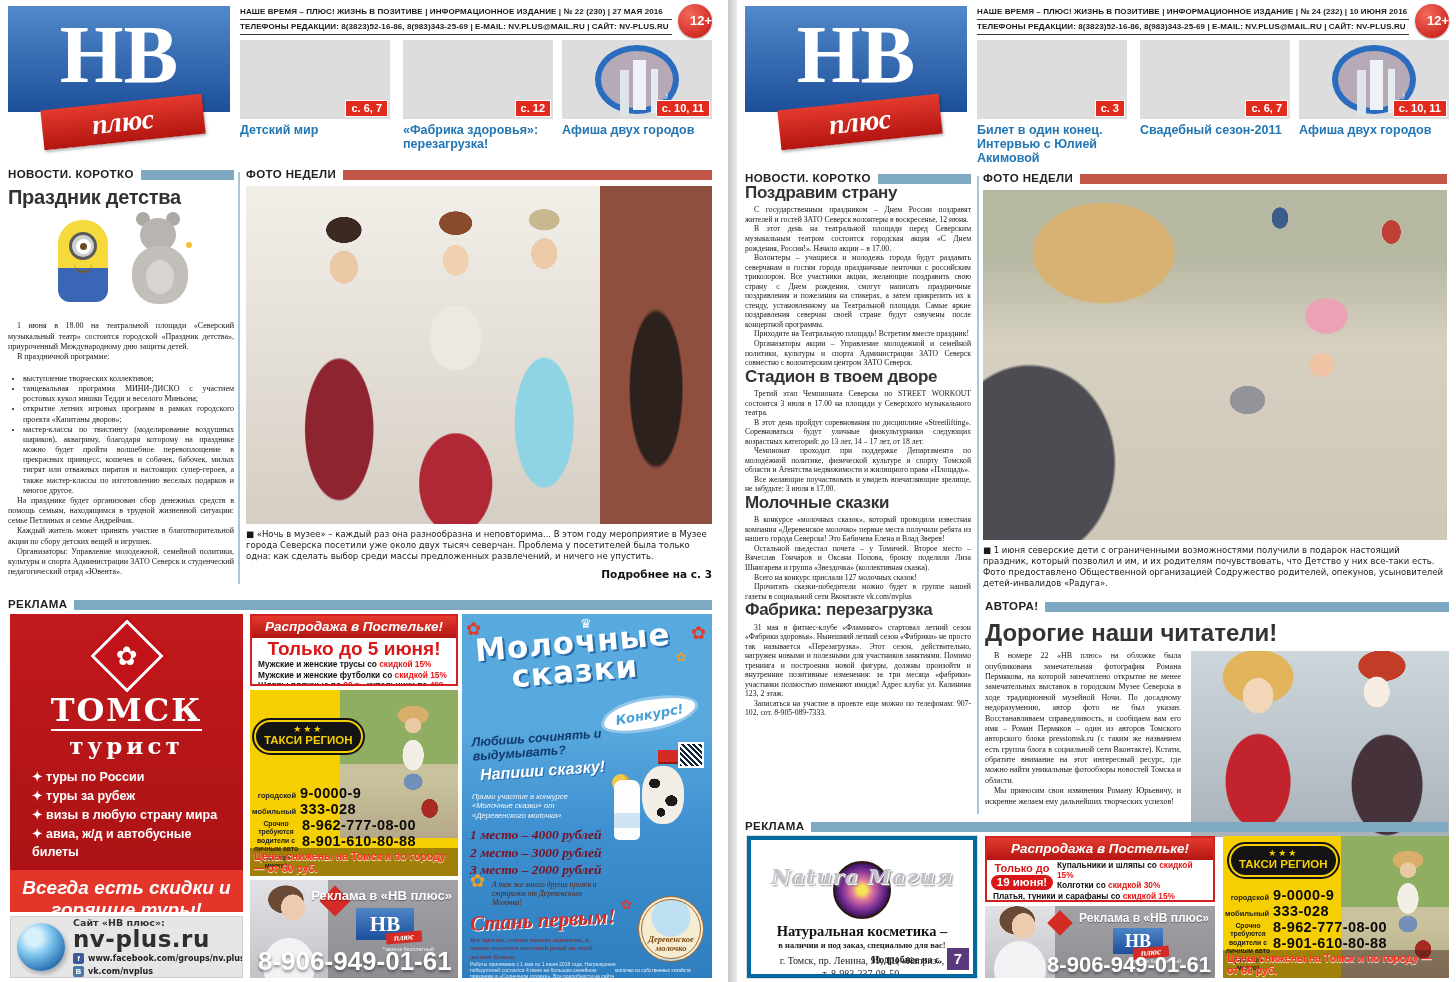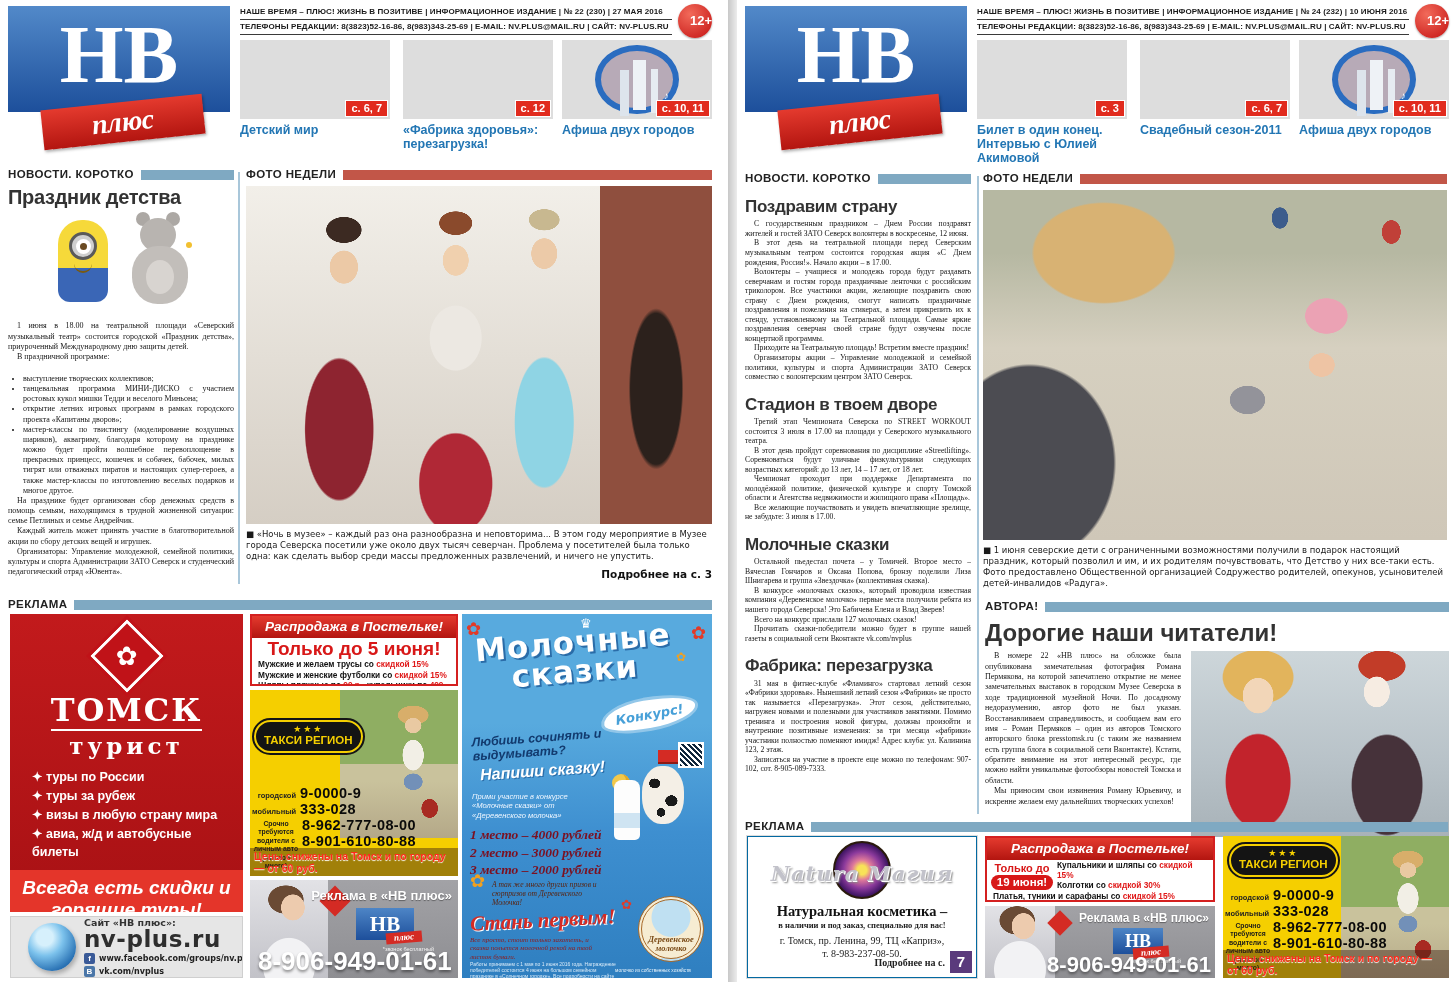"Поздравим страну" #p2 .art-h { margin: 14px 0 4px -> 0 0 4px }
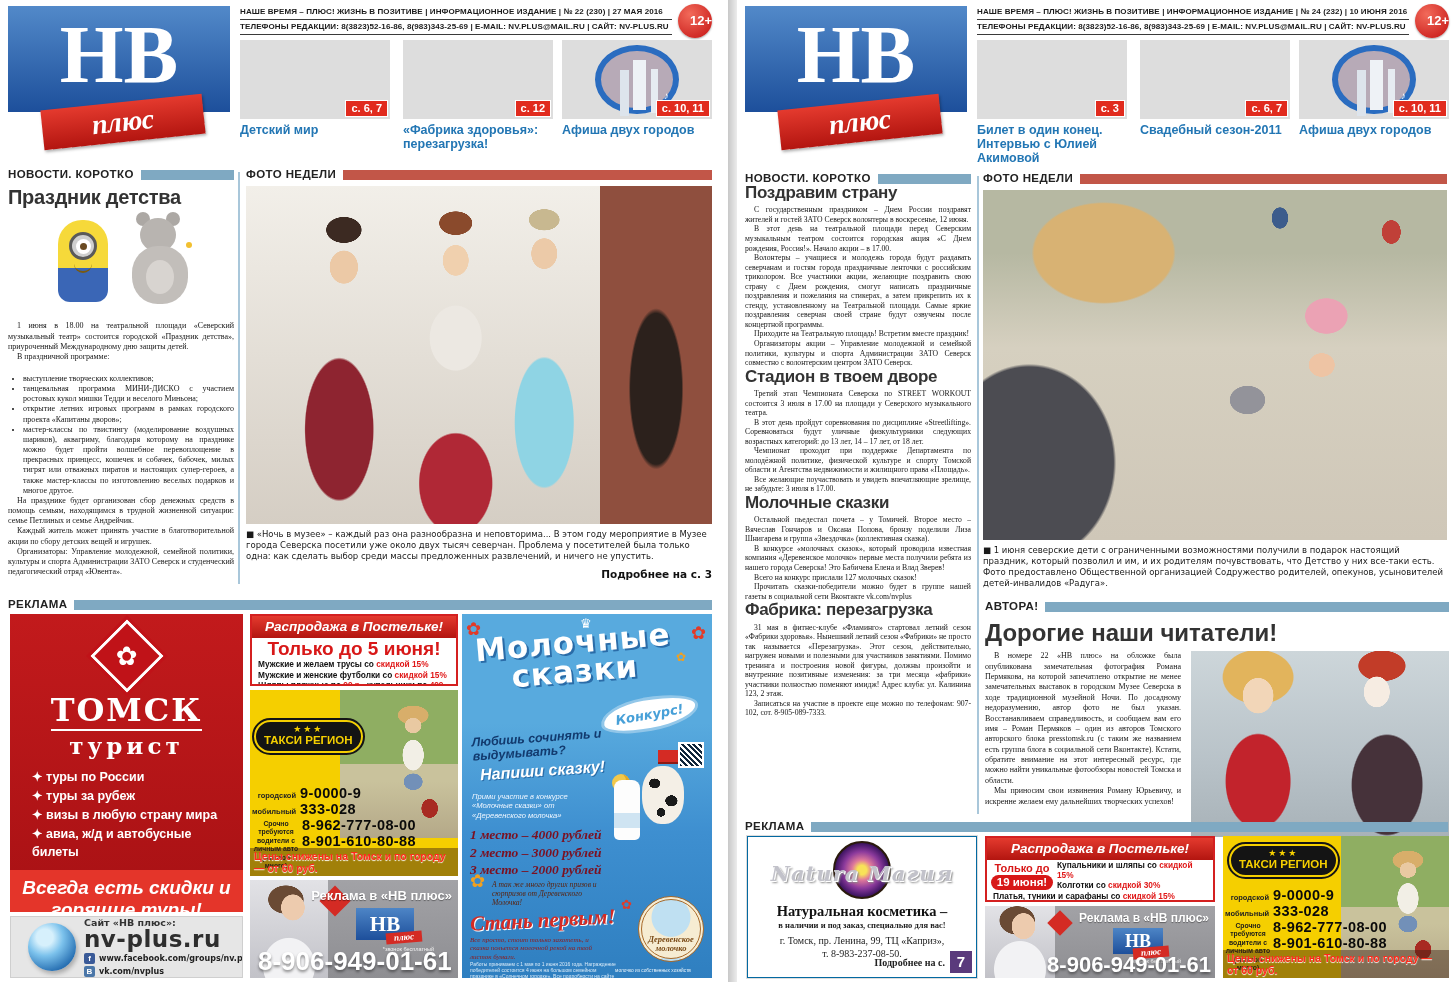"Остальной пьедестал почета – у" p { order: before "В конкурсе «молочных сказок», который" -> after "В конкурсе «молочных сказок», который" }
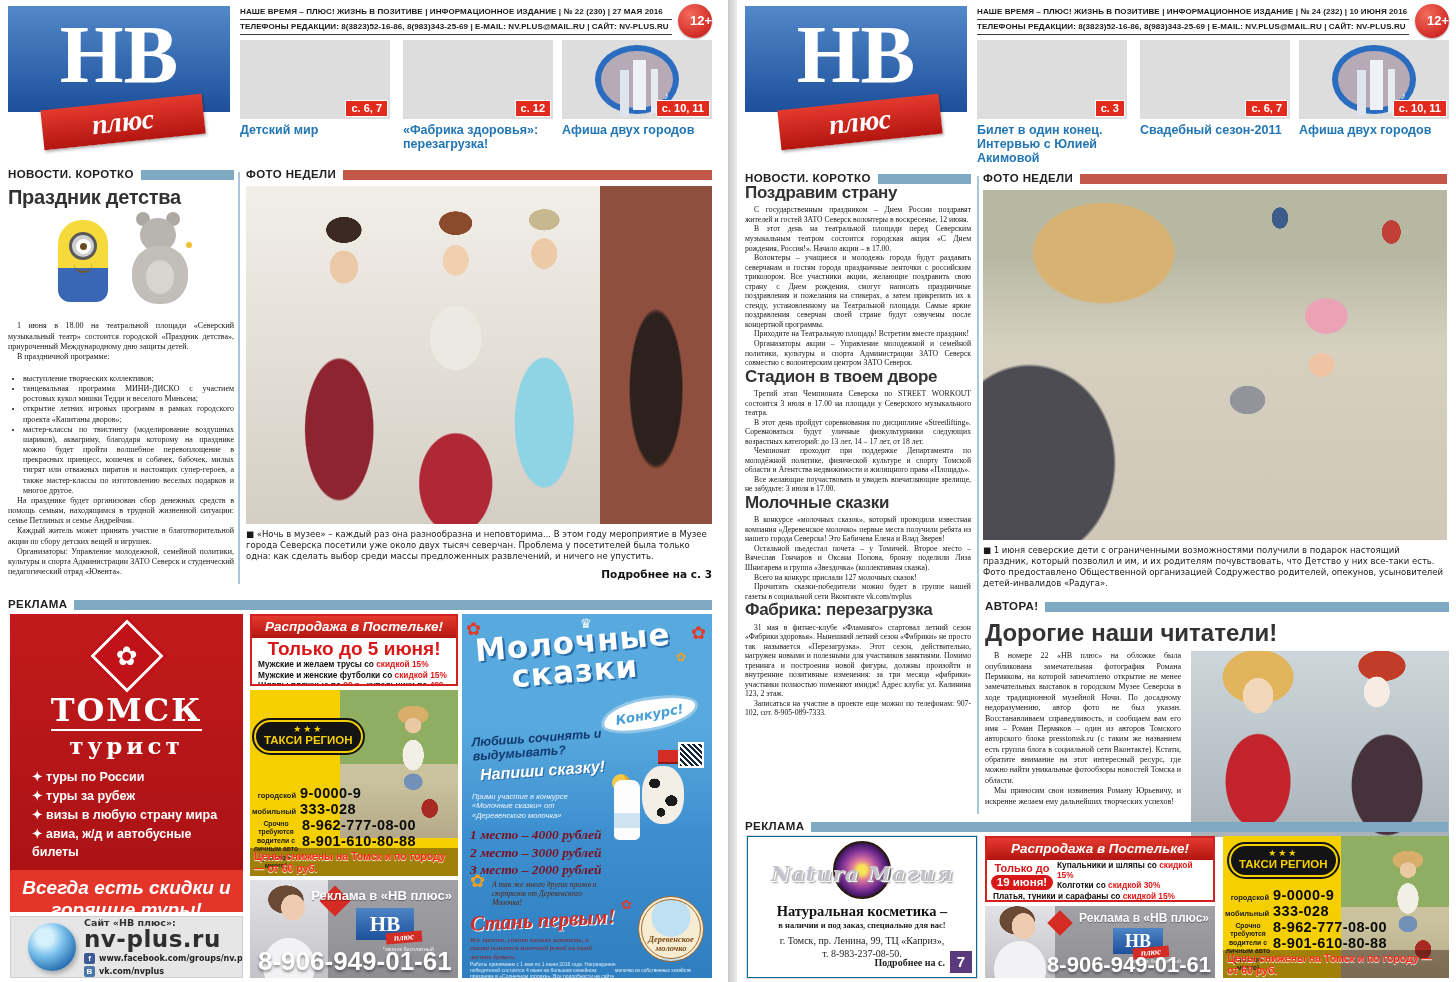"Мужские и желаем трусы со" span { text: желаем -> женские }
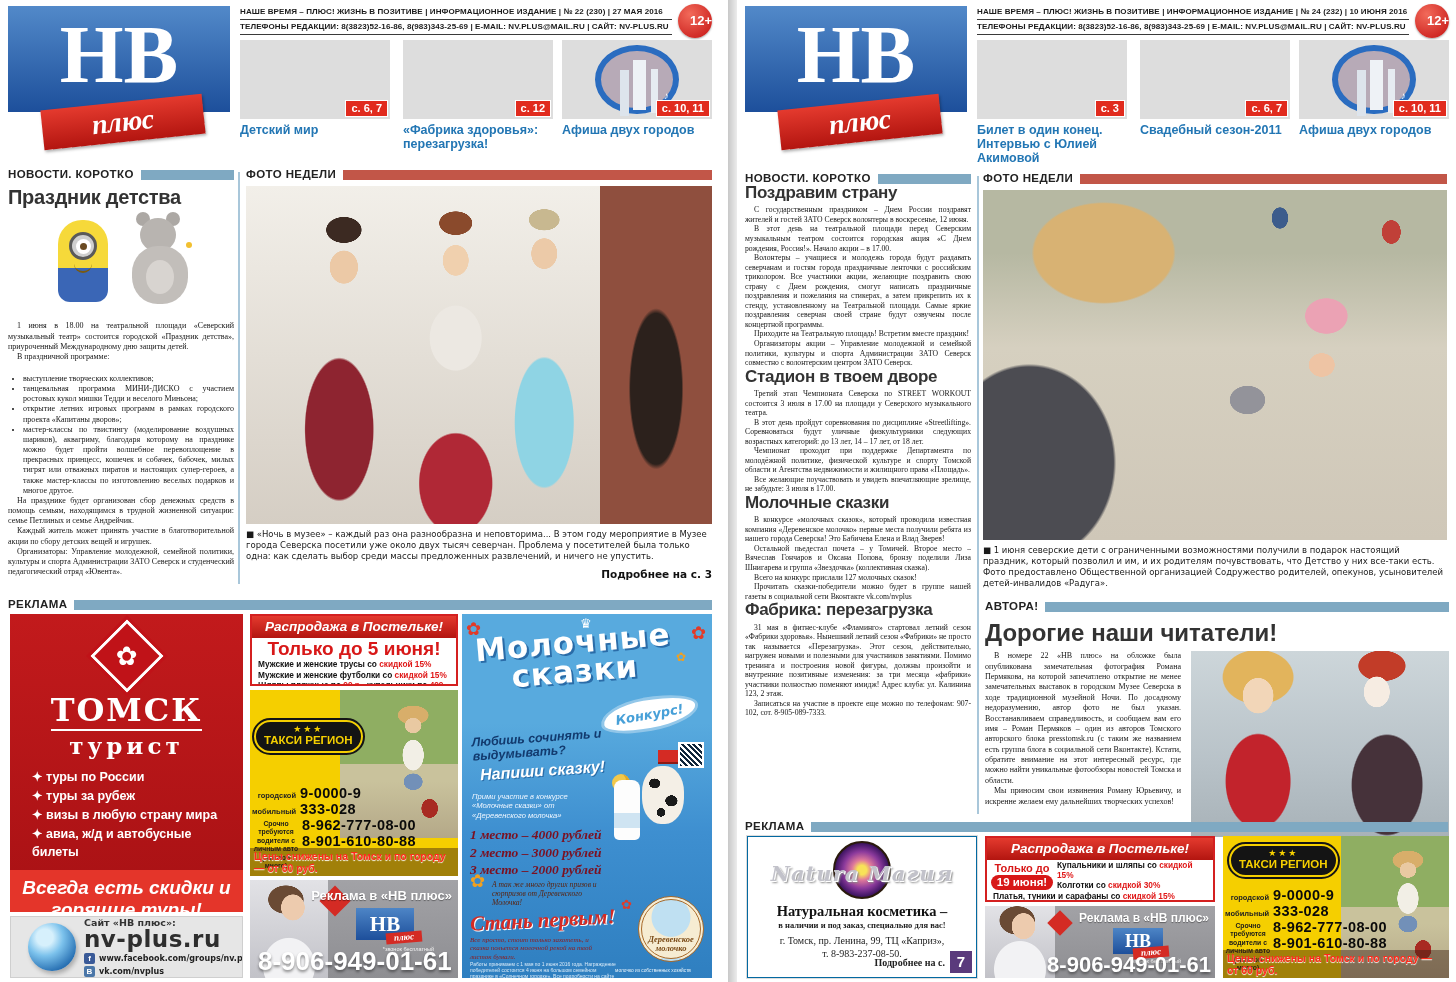"Natura Магия" .natura { border: 1px solid #0369a1 -> 4px solid #0369a1; padding: 4px -> 21px }
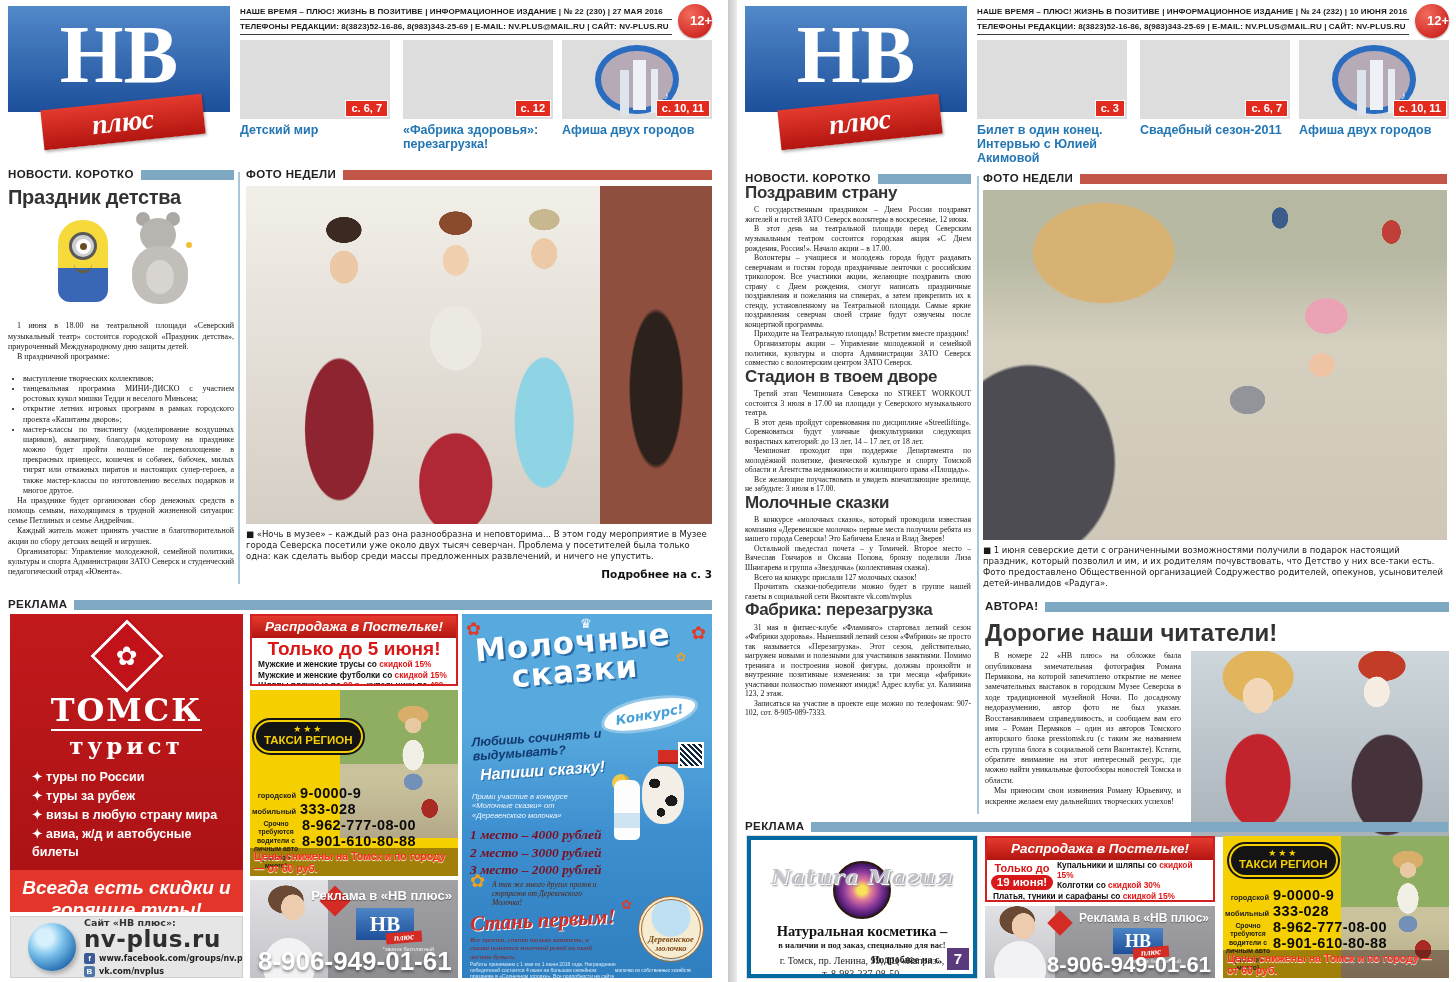"Сайт «НВ плюс»:" .sitebox { padding: 4px 17px -> 4px 6px }
